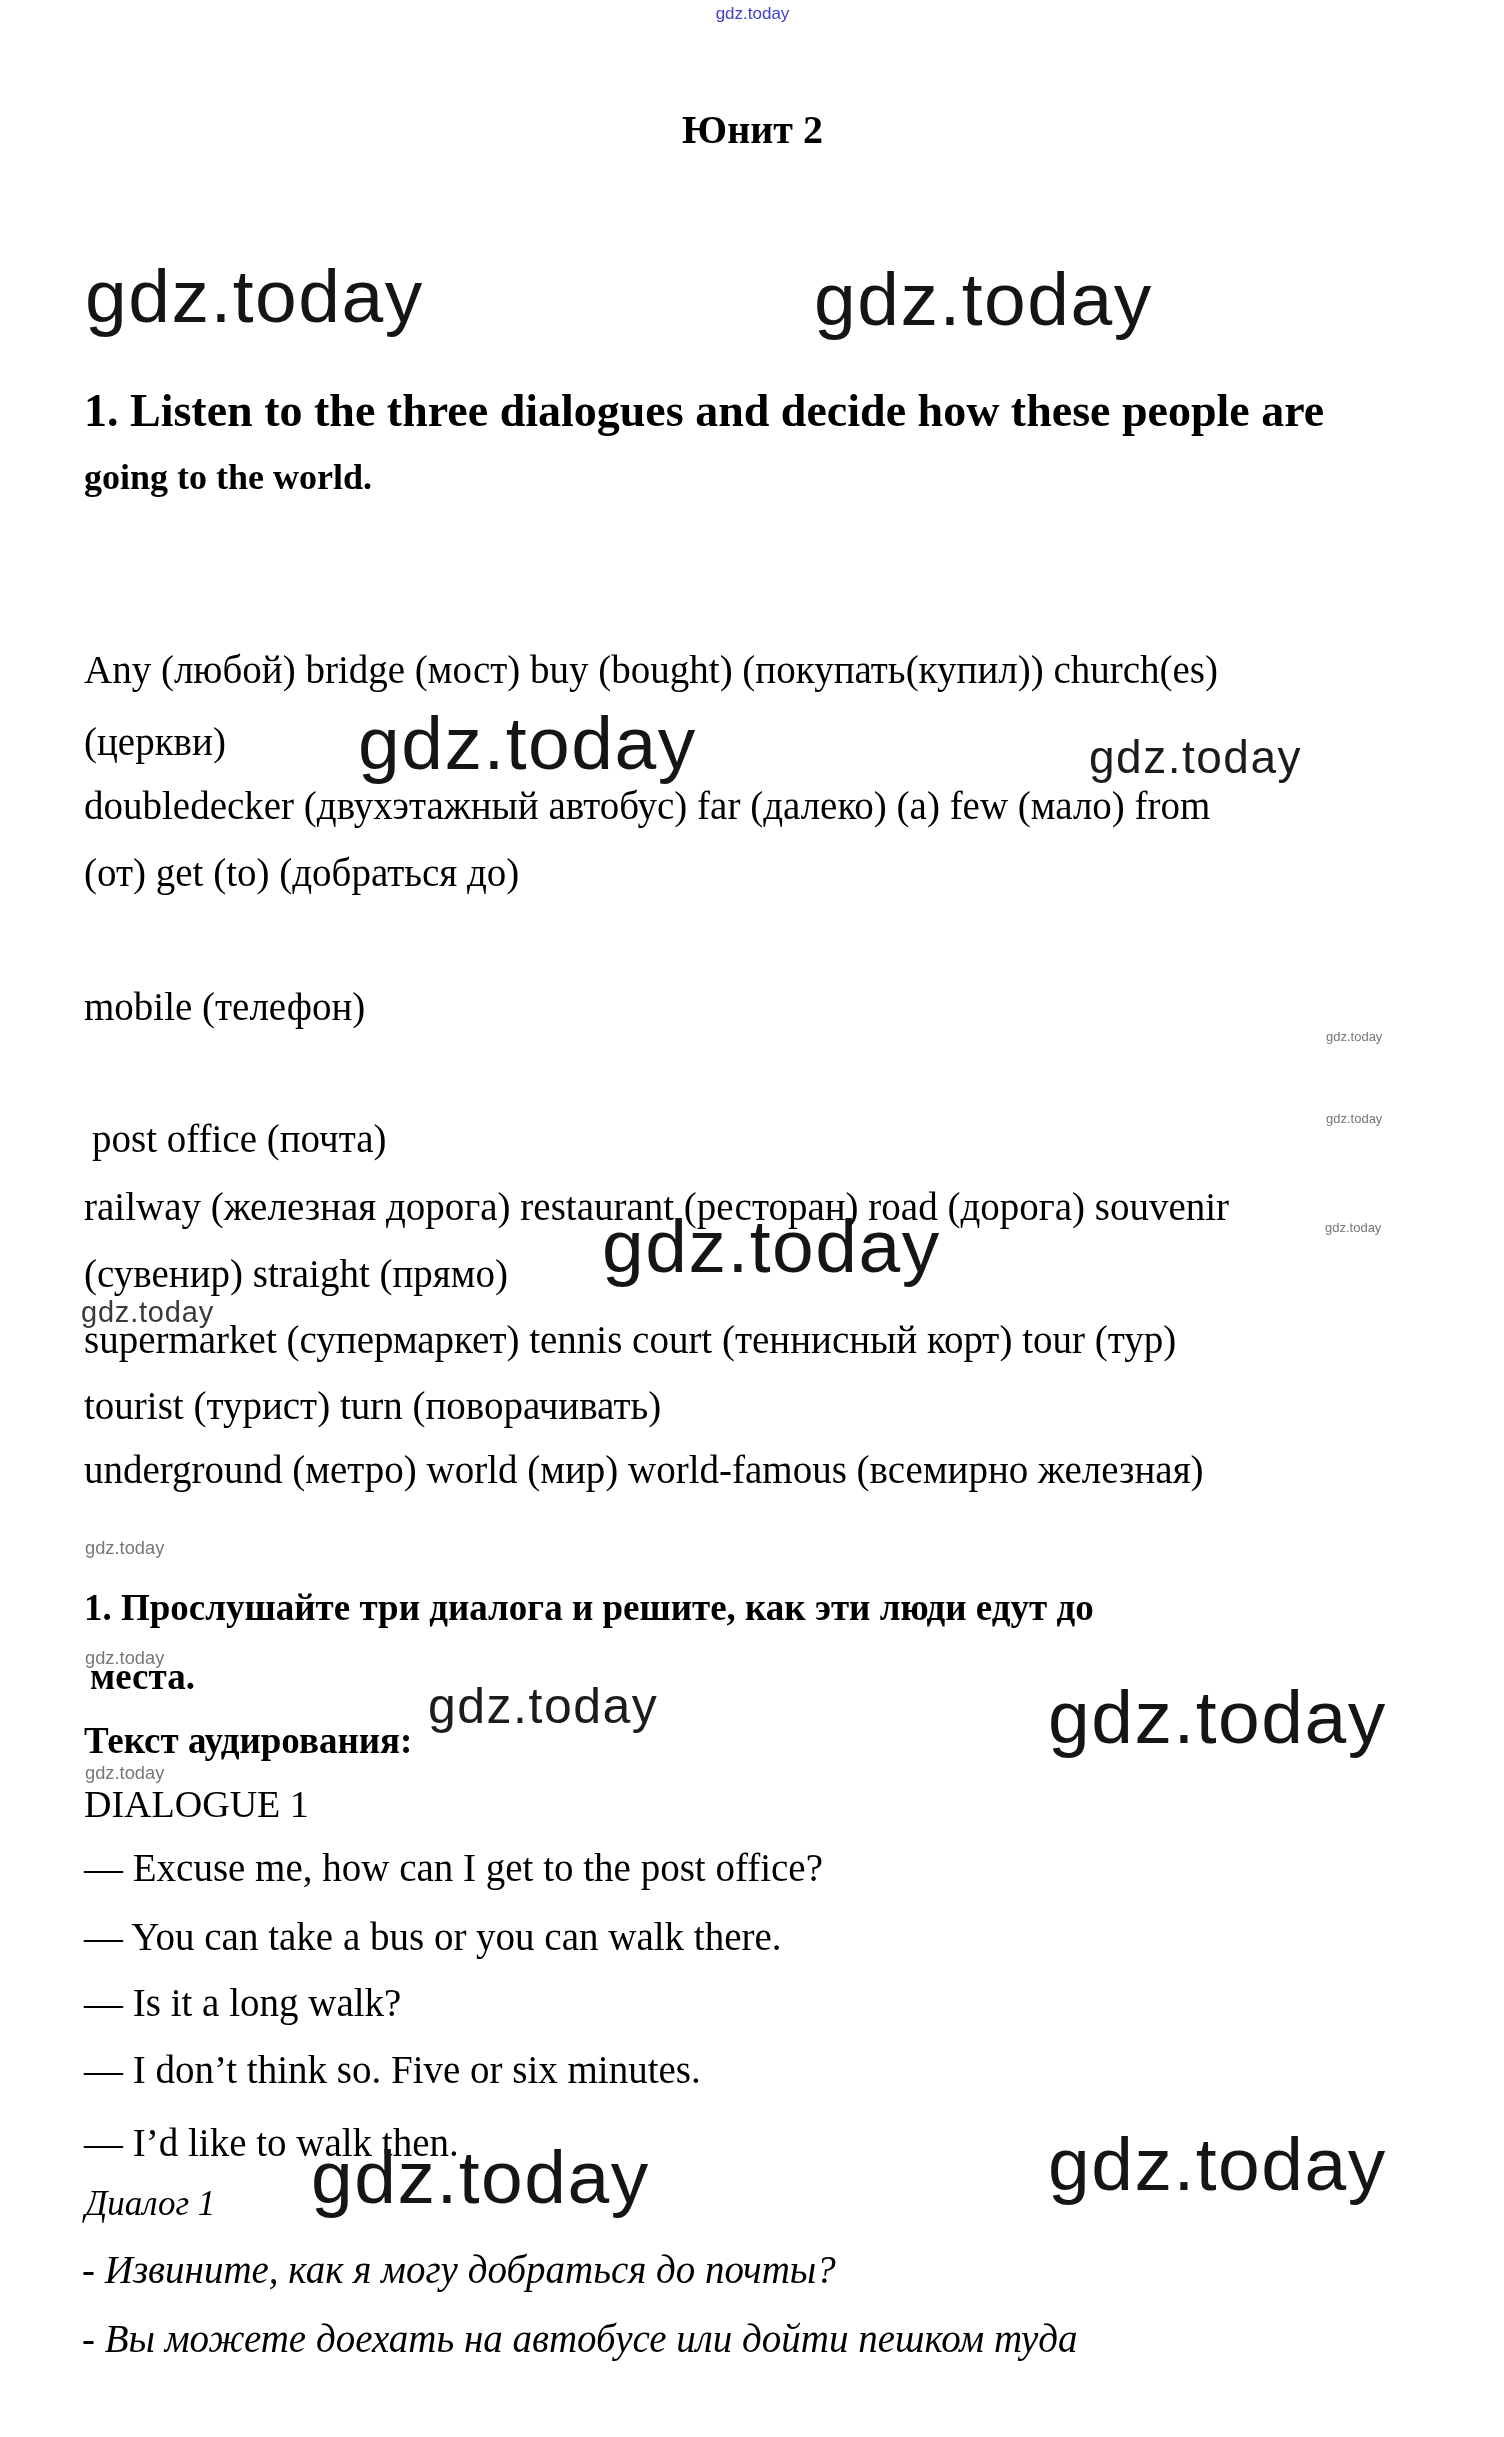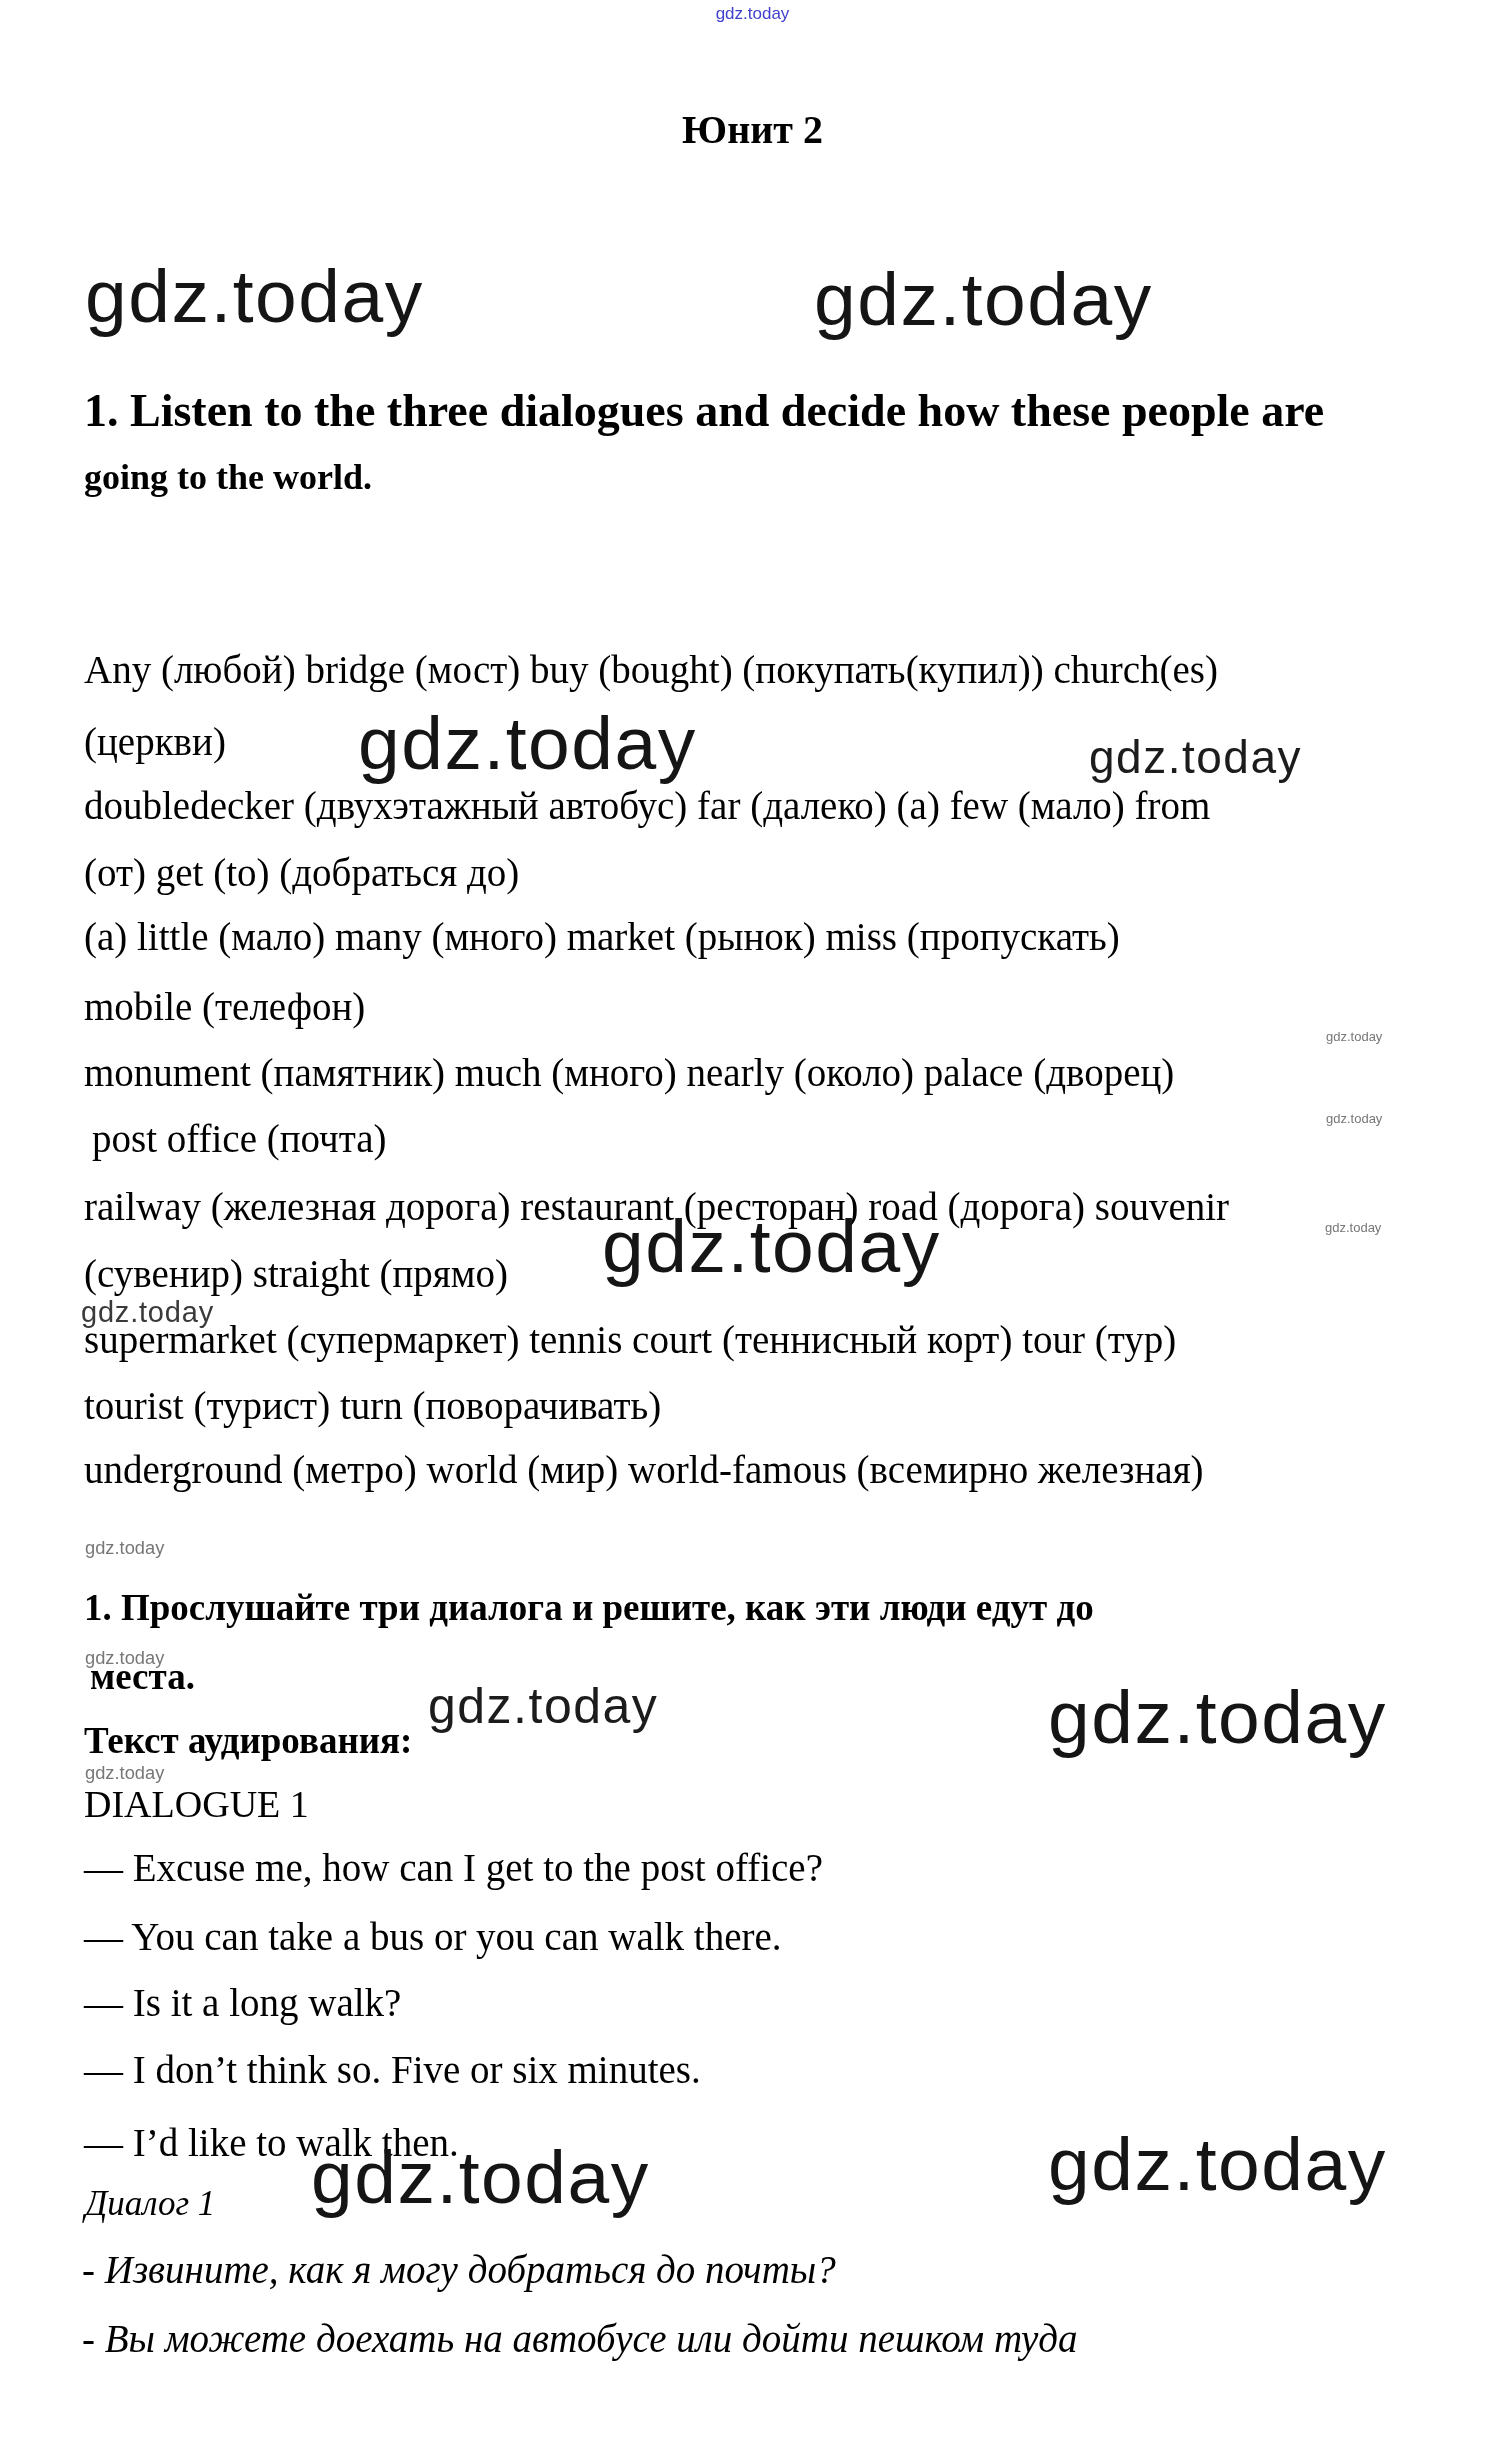"(a) little (мало) many (много)" div.t { html: <div>(a) little (мало) many (много) market (рынок) miss (пропускать)</div> -> none }
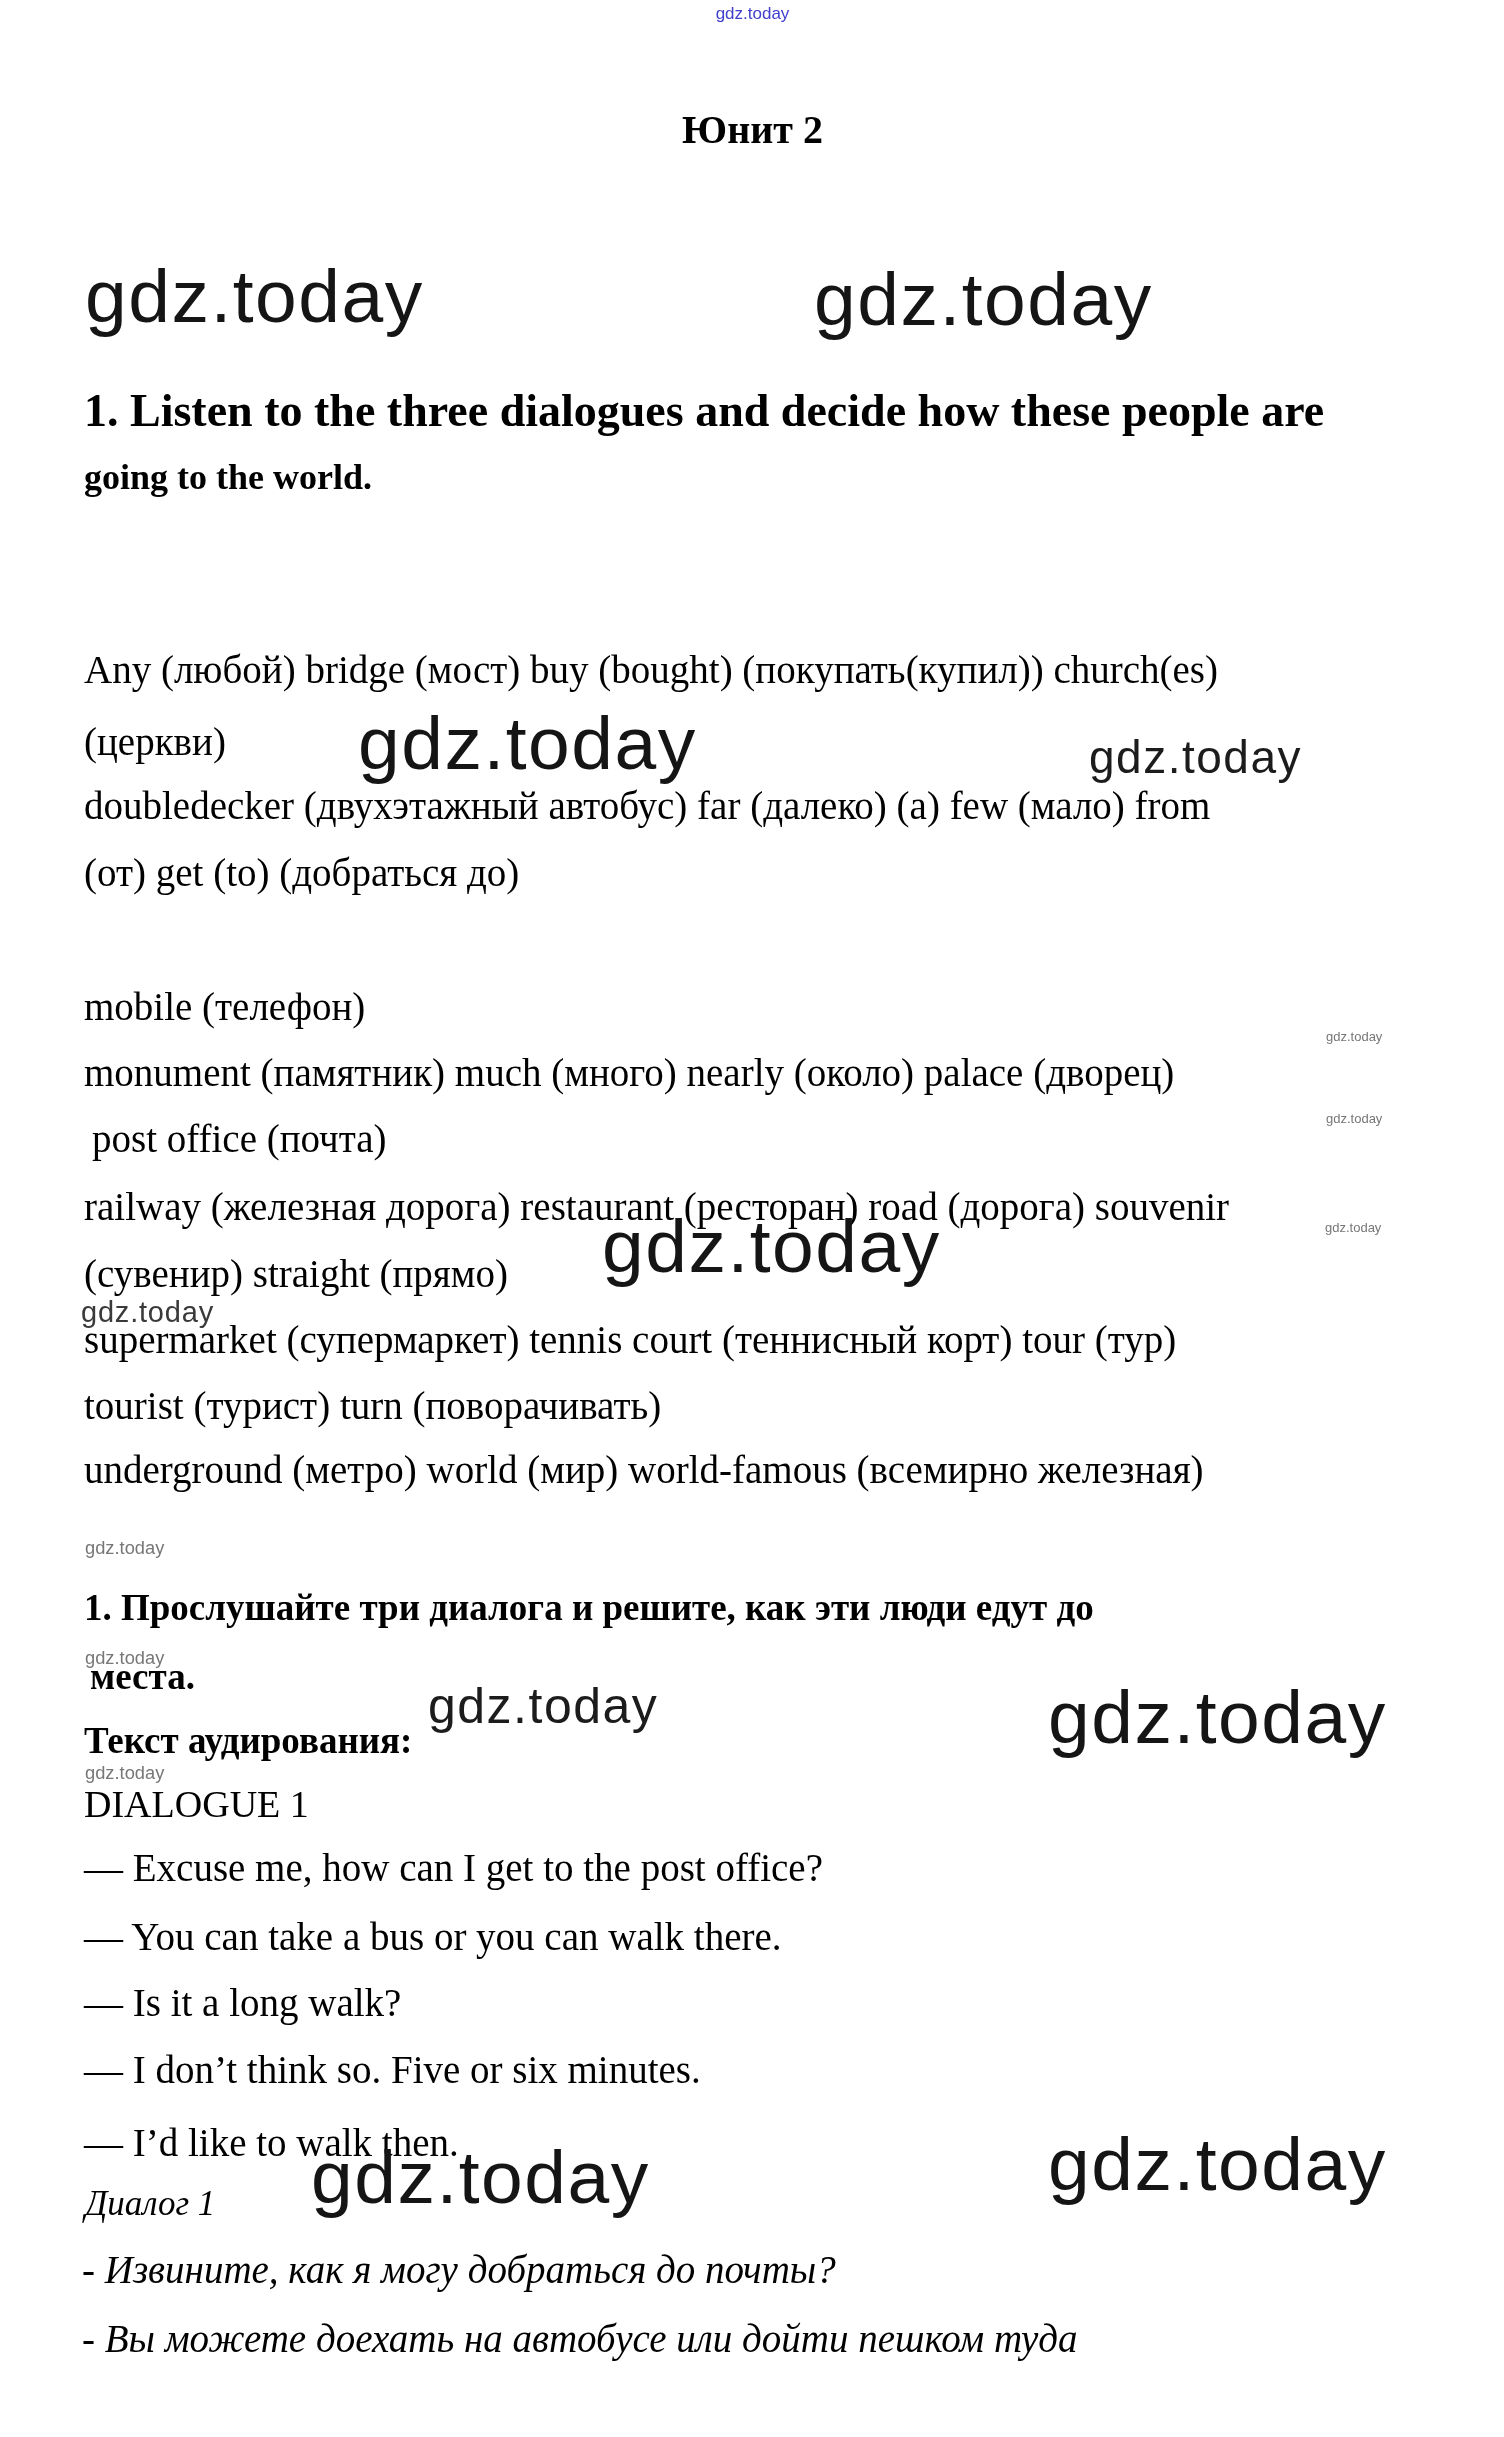"monument (памятник) much (много) nearly" div.t { html: <div>monument (памятник) much (много) nearly (около) palace (дворец)</div> -> none }
